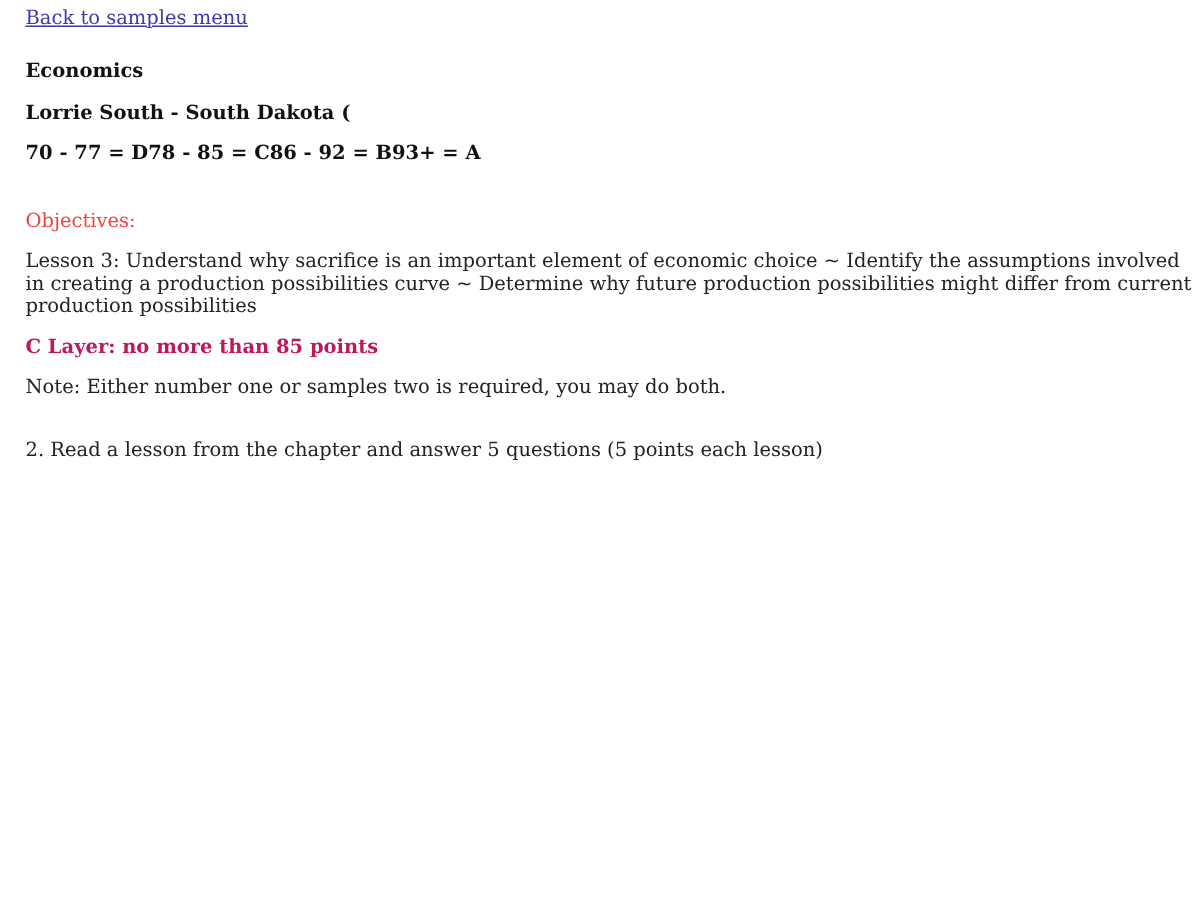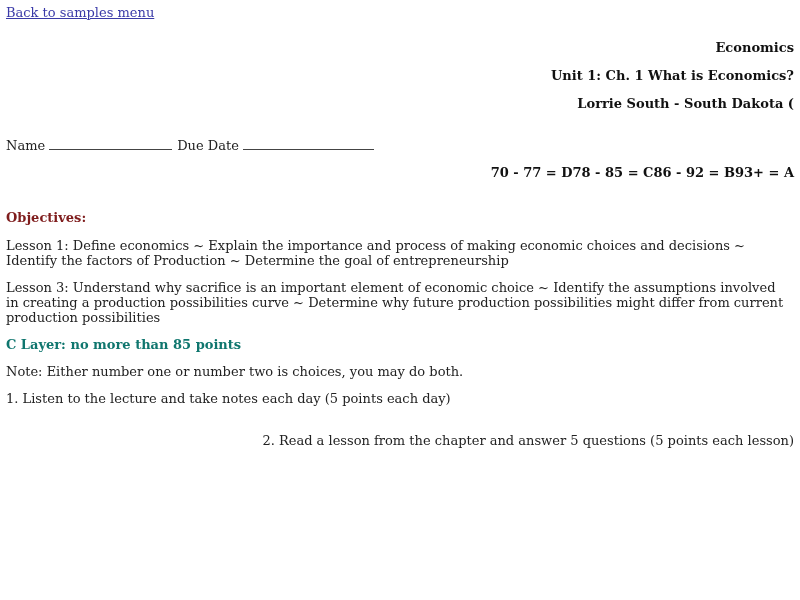"Back to samples menu" .page { margin-left: none -> 11px }
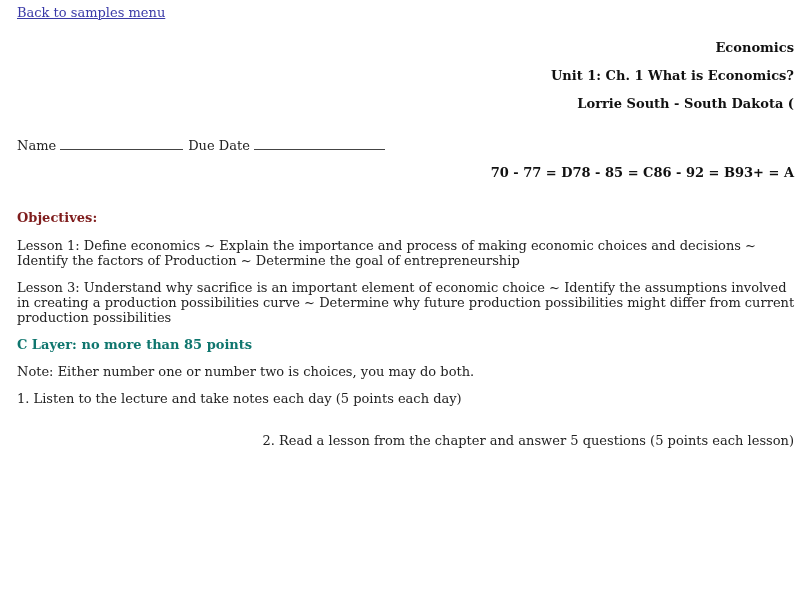"Economics" .center-bold { text-align: right -> left }
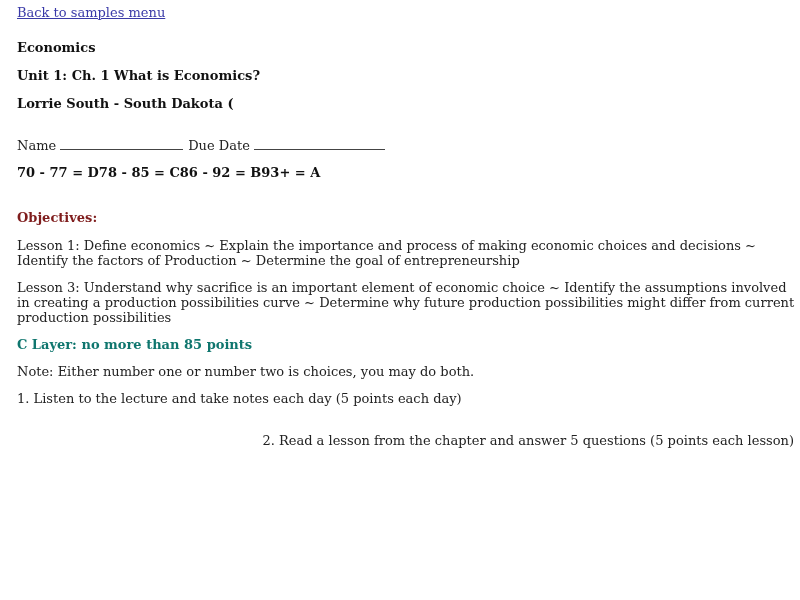"Unit 1: Ch. 1 What" p.center-bold { html: <p>Unit 1: Ch. 1 What is Economics?</p> -> none }
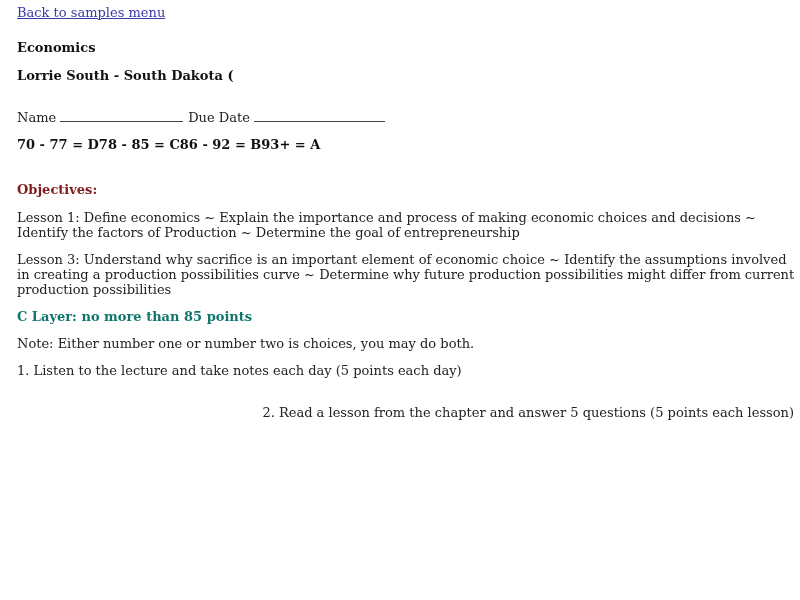"Name Due Date" div.name-row { html: <div> <span>Name</span><span></span><span>Due Date</span><span></span> </div> -> none }
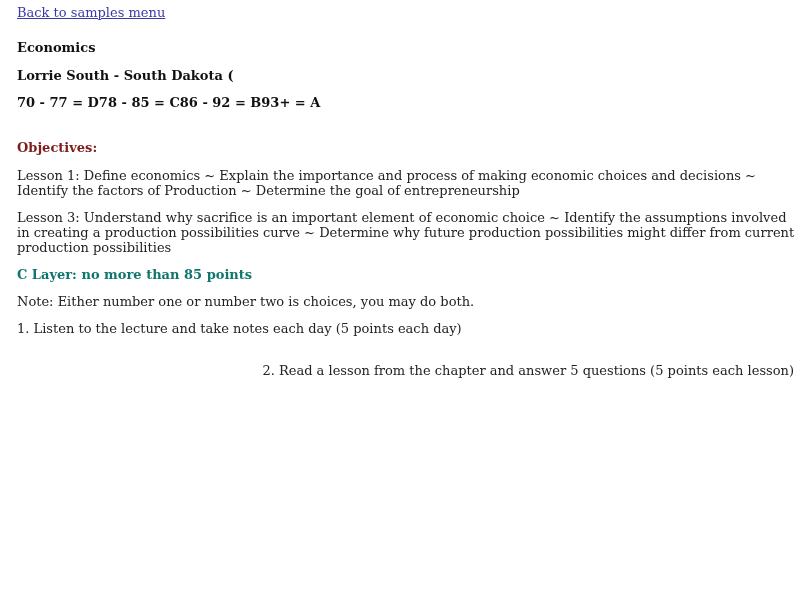"Objectives:" .objectives-title { color: #7f1d1d -> #ef4444; font-weight: bold -> normal }
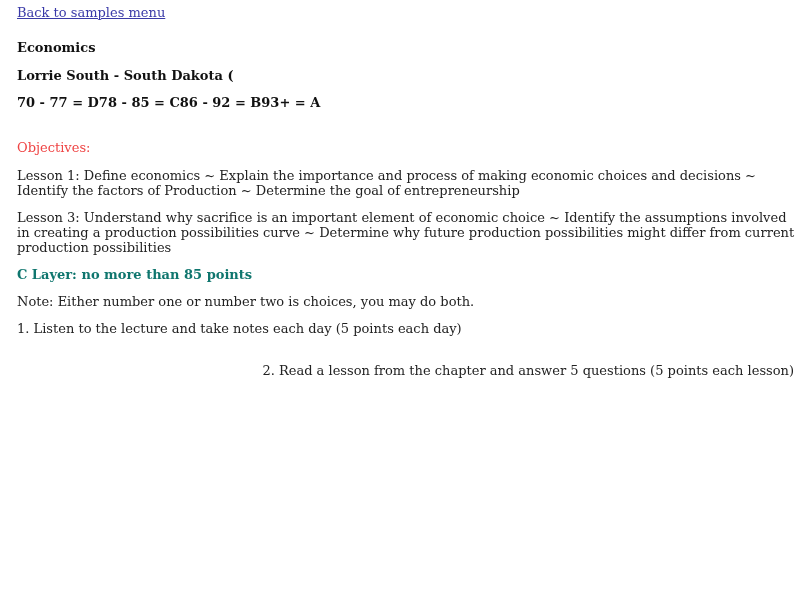"Lesson 1: Define economics ~" div.lesson { html: <div>Lesson 1: Define economics ~ Explain the importance and process of making economic choices and decisions ~ Identify the factors of Production ~ Determine the goal of entrepreneurship</div> -> none }
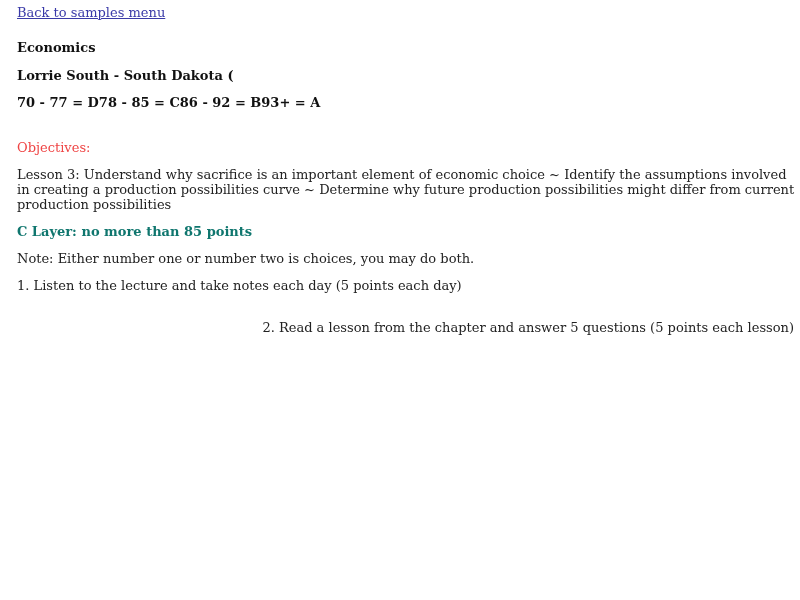"C Layer: no more than" .c-layer { color: #0f766e -> #be185d }
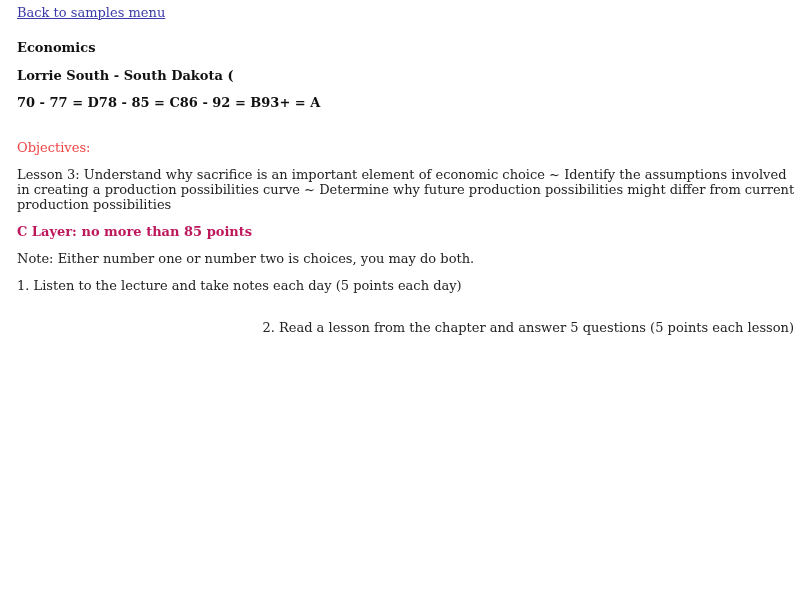"Note: Either number one or" div.para { text: number two is choices -> samples two is required }
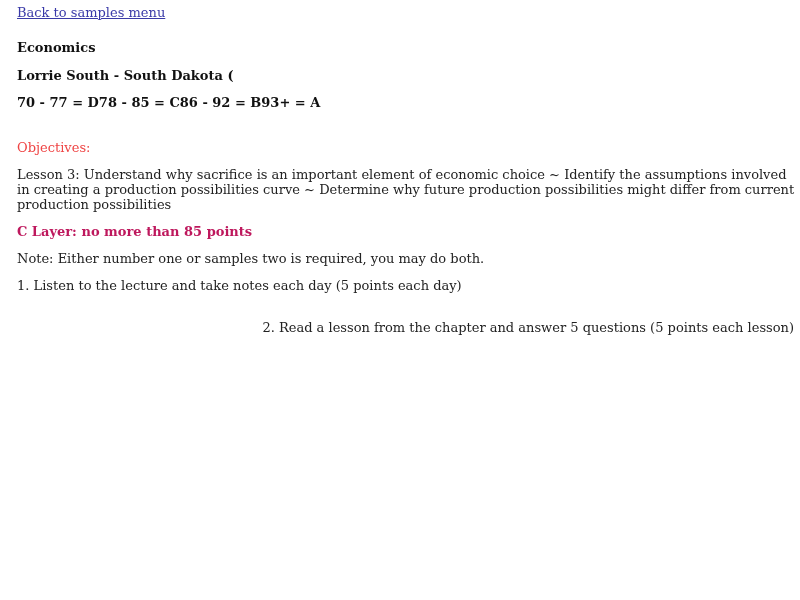"1. Listen to the lecture" div.para { html: <div>1. Listen to the lecture and take notes each day (5 points each day)</div> -> none }
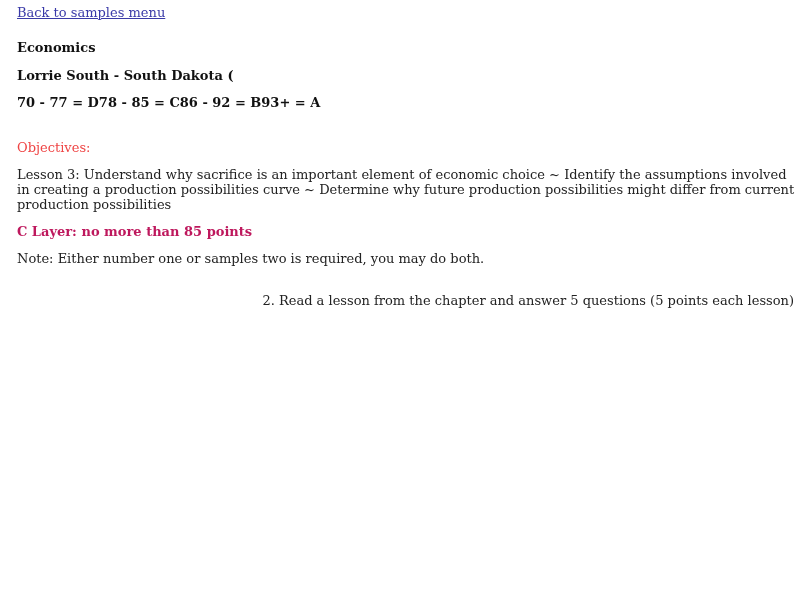"2. Read a lesson from" .para.n2 { text-align: right -> none }
